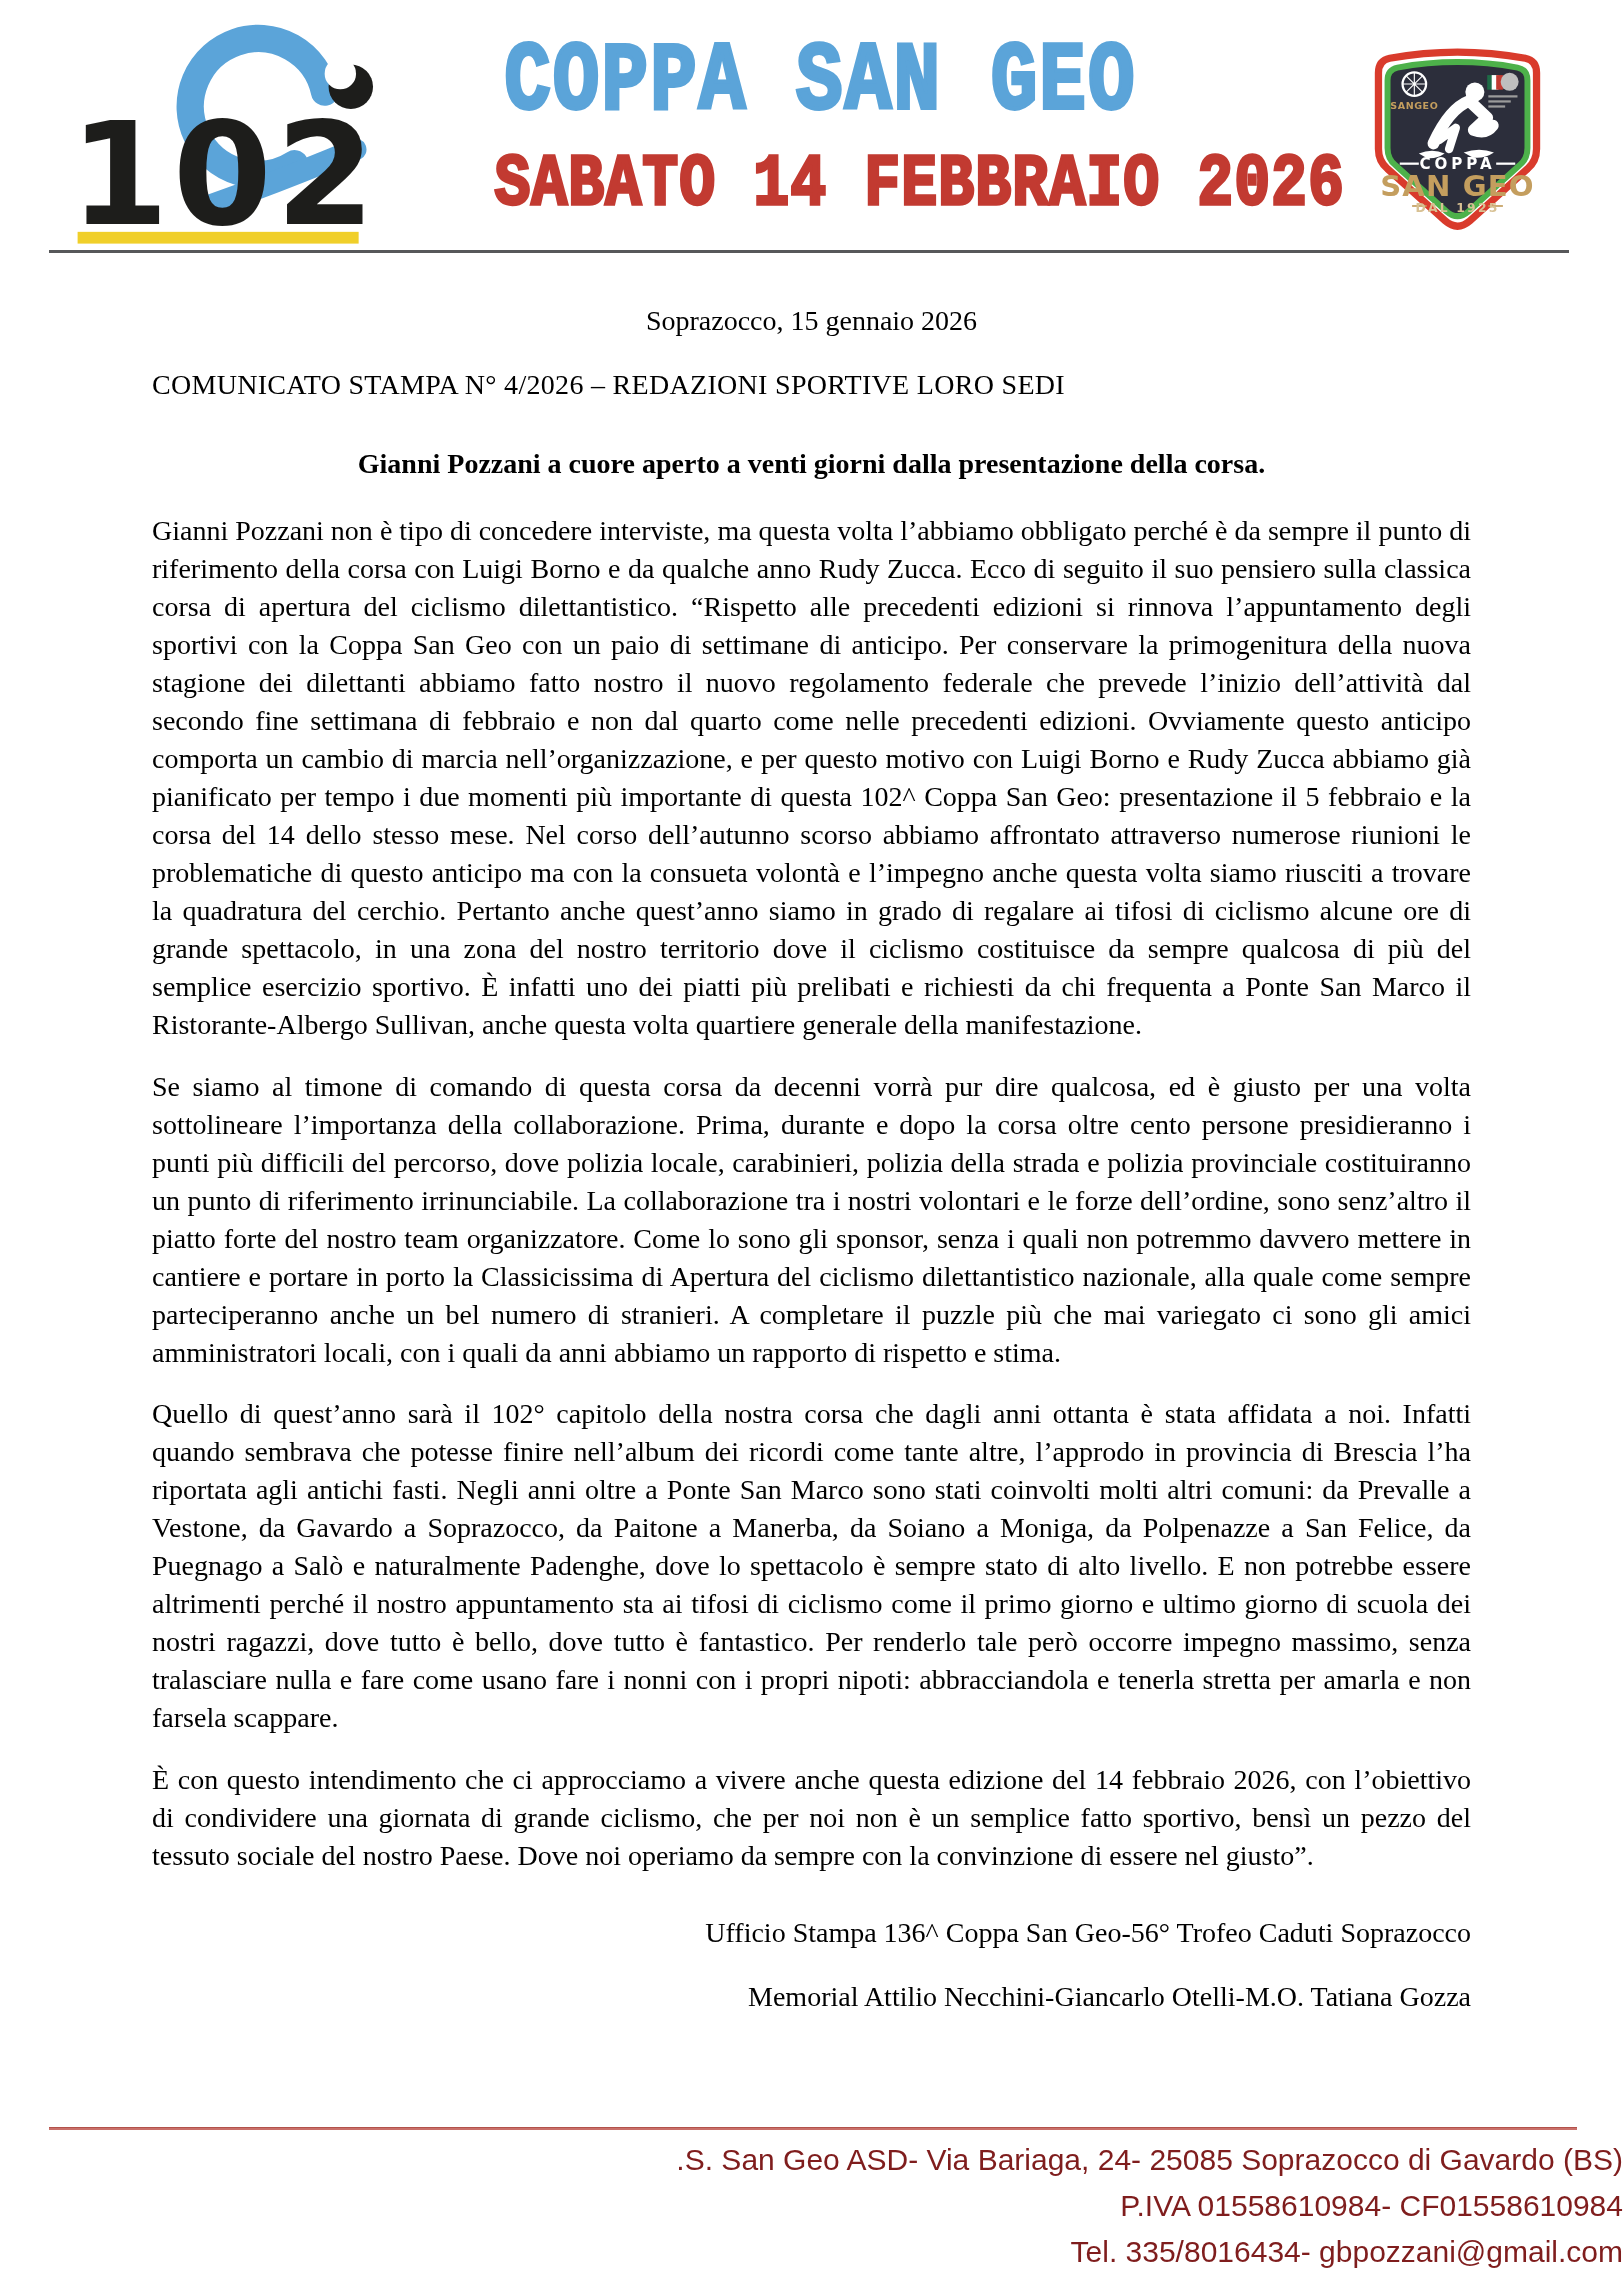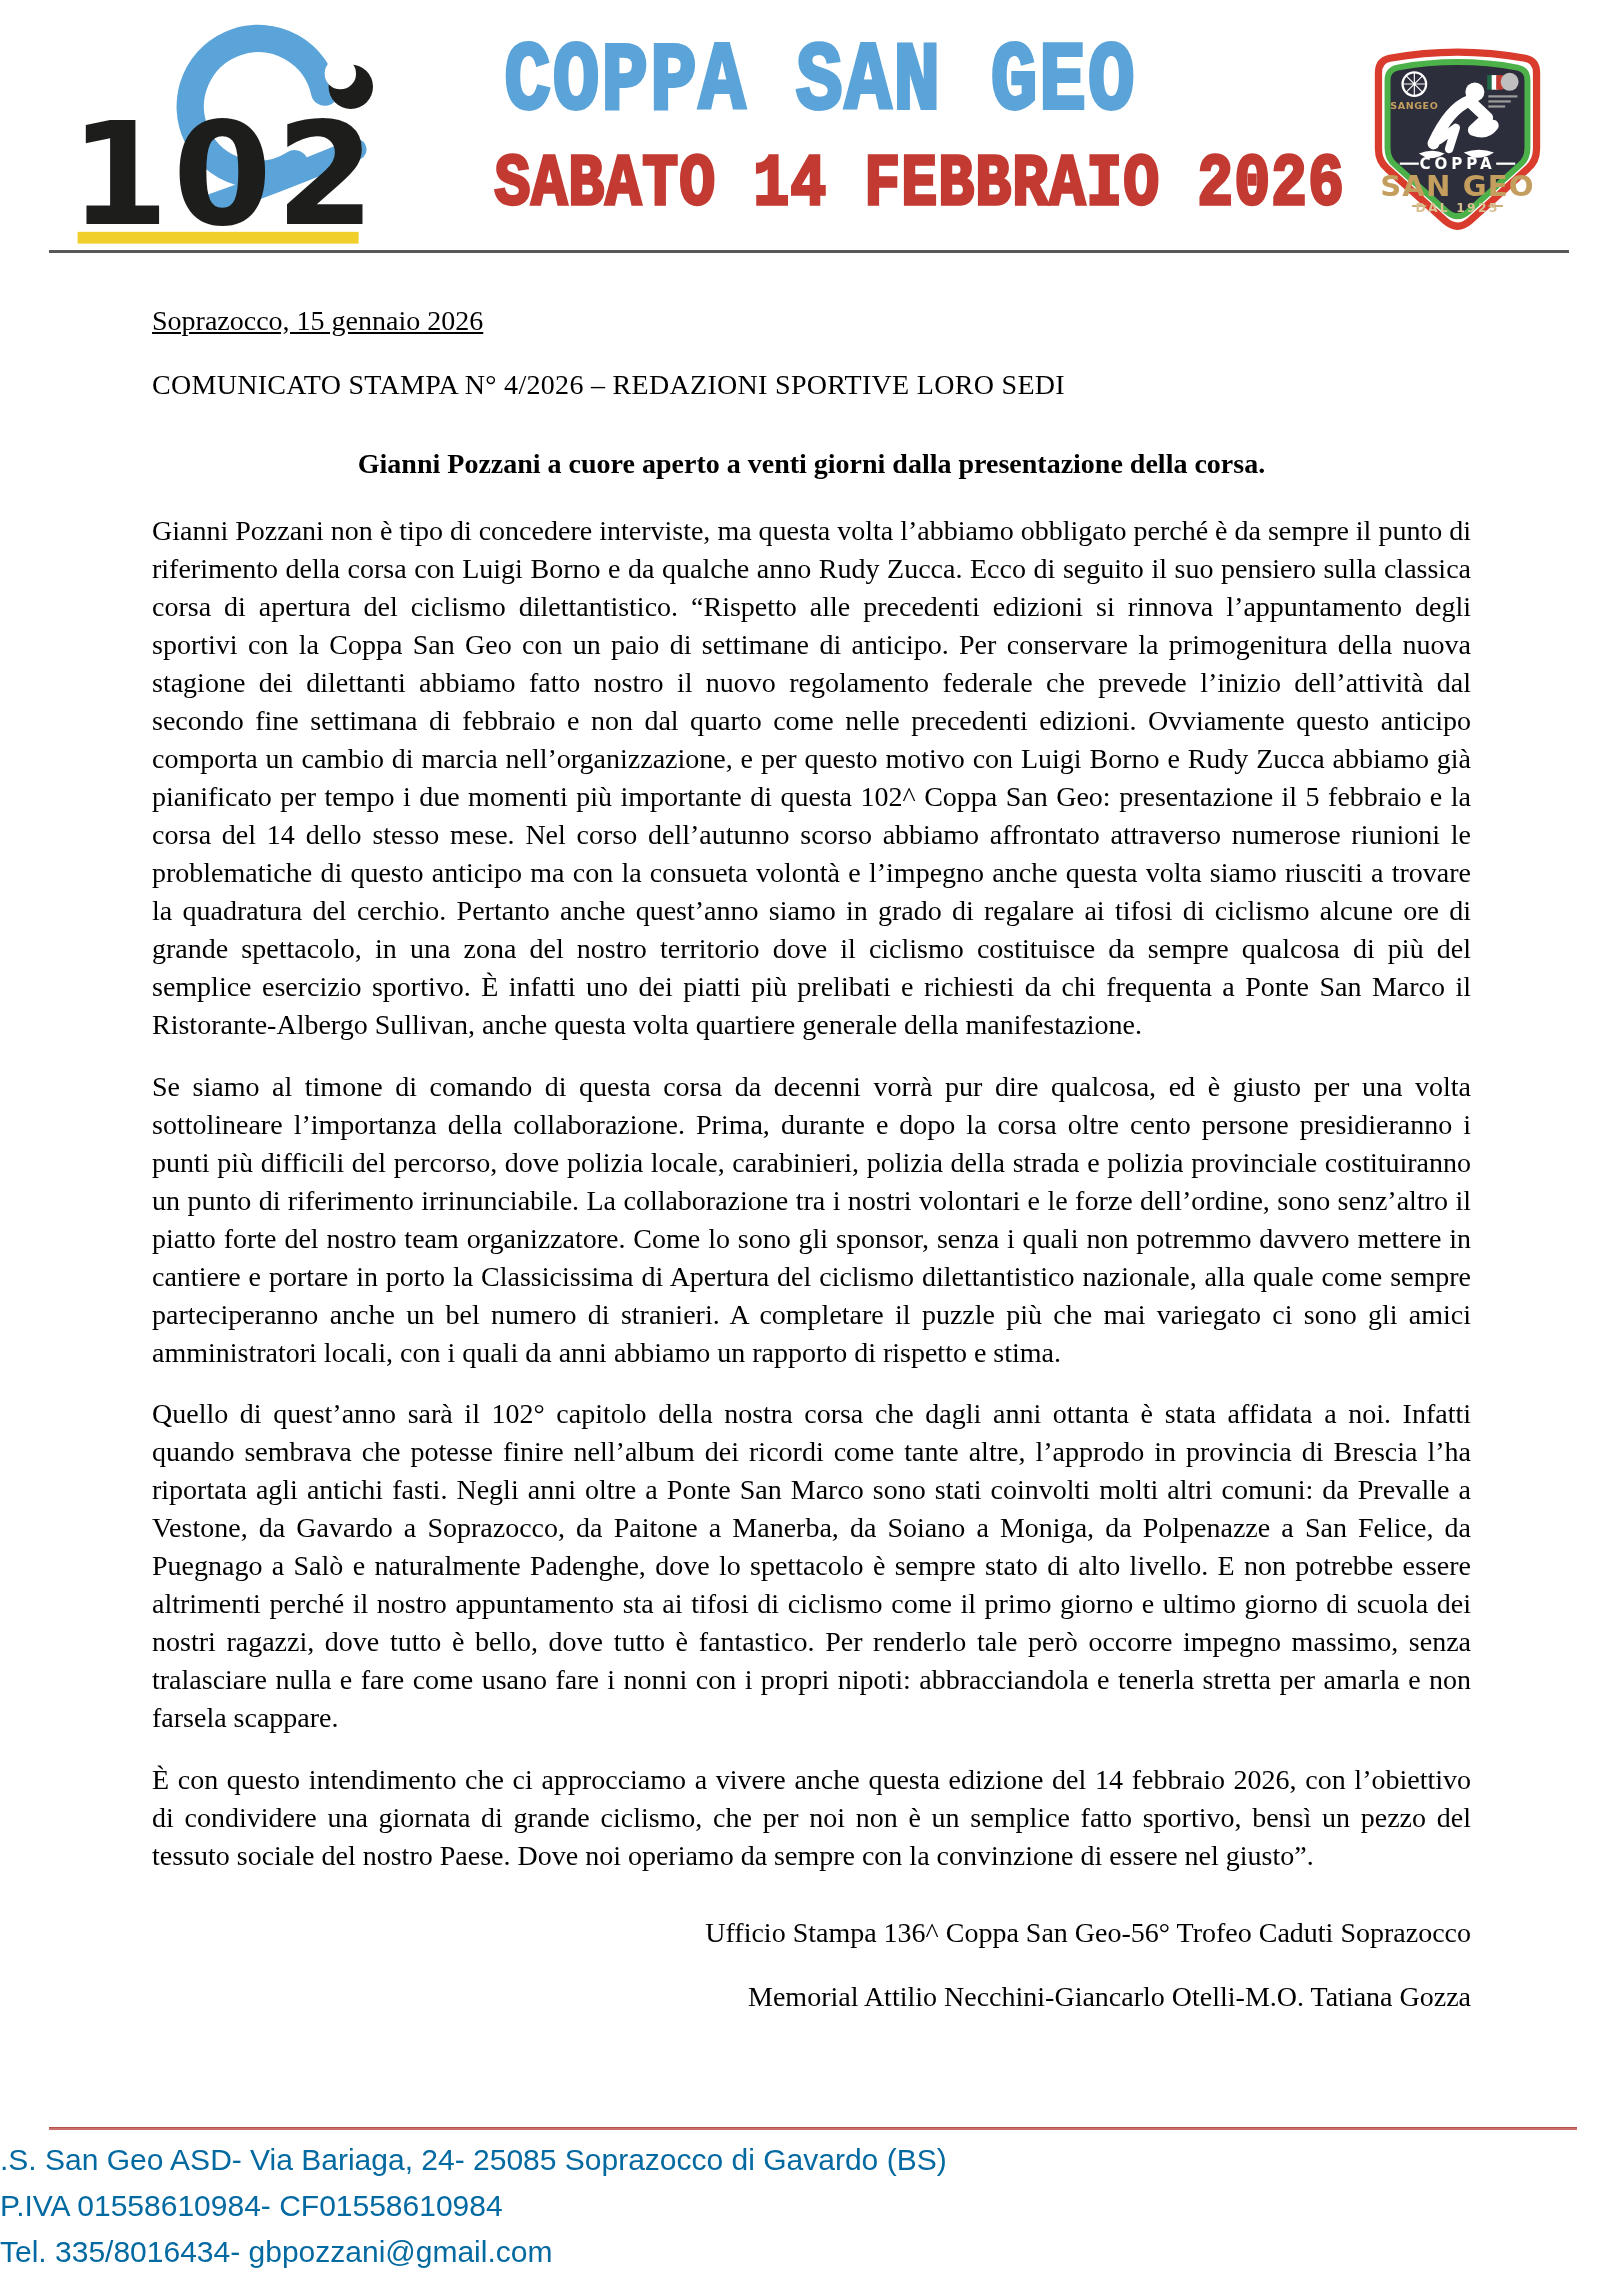"Soprazocco, 15 gennaio 2026" .date-line { text-align: left -> center; text-decoration: underline -> none }
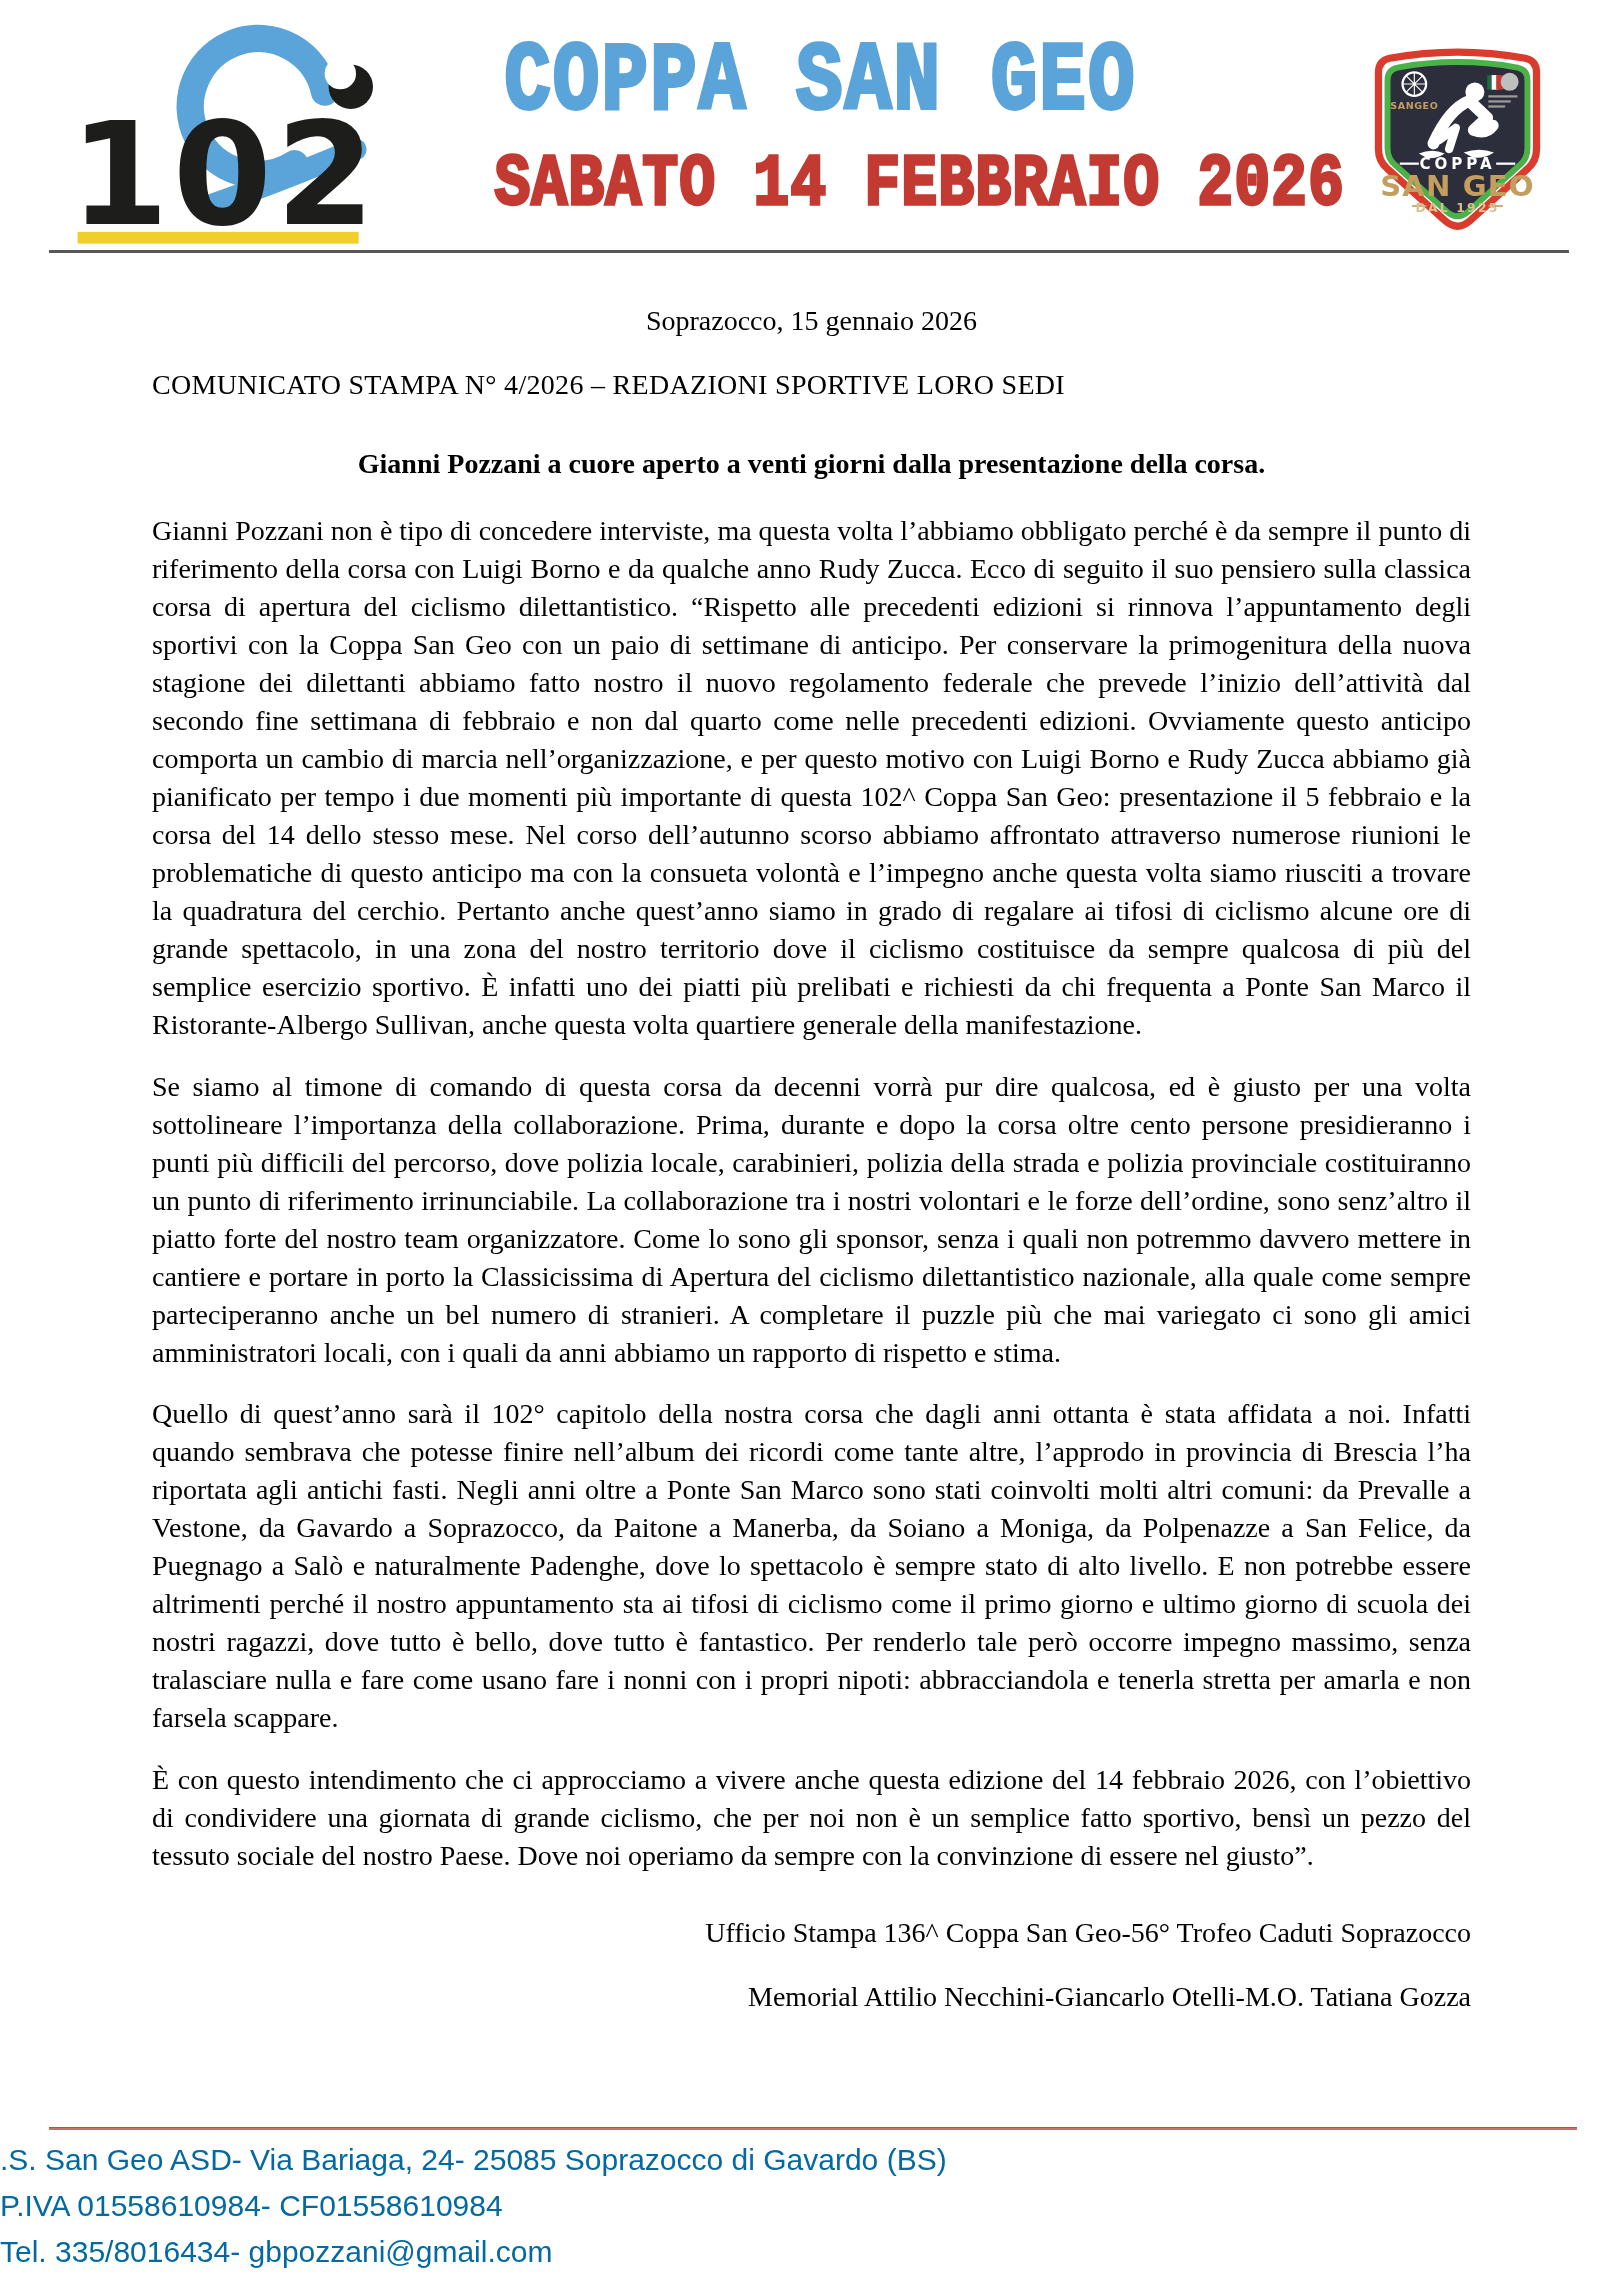".S. San Geo ASD- Via" .footer { color: #0369a1 -> #7f1d1d; text-align: left -> right }
